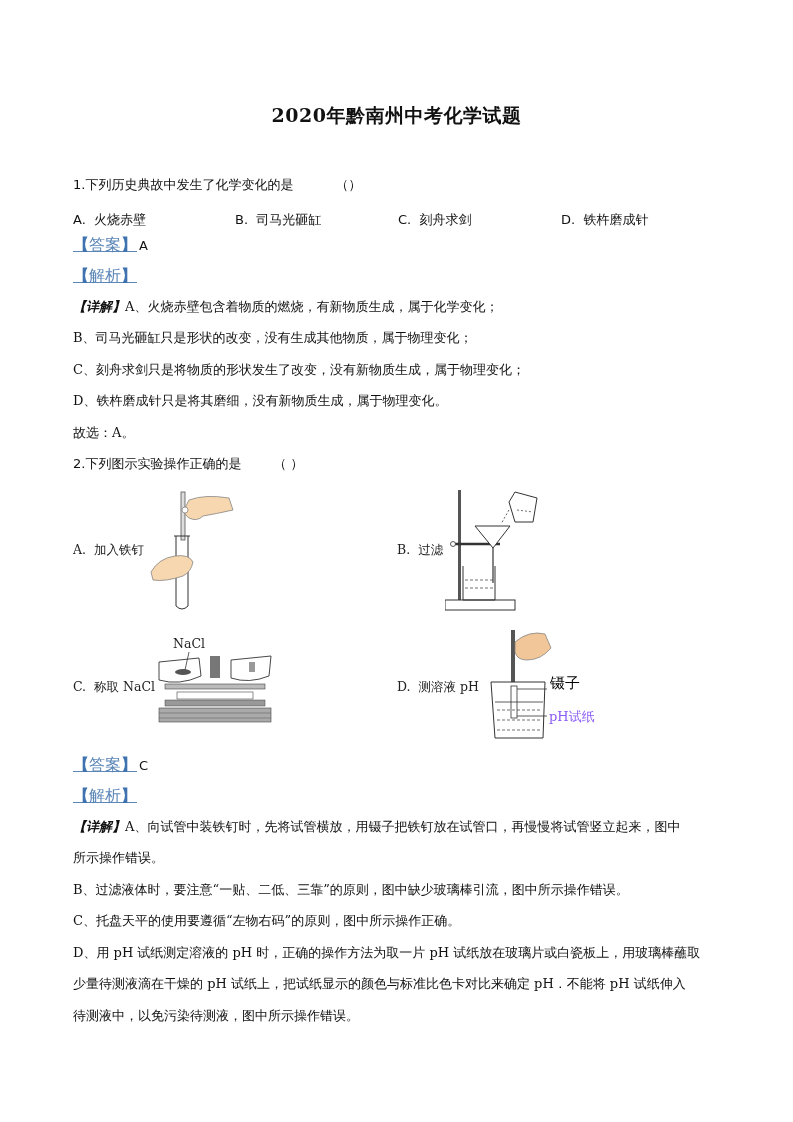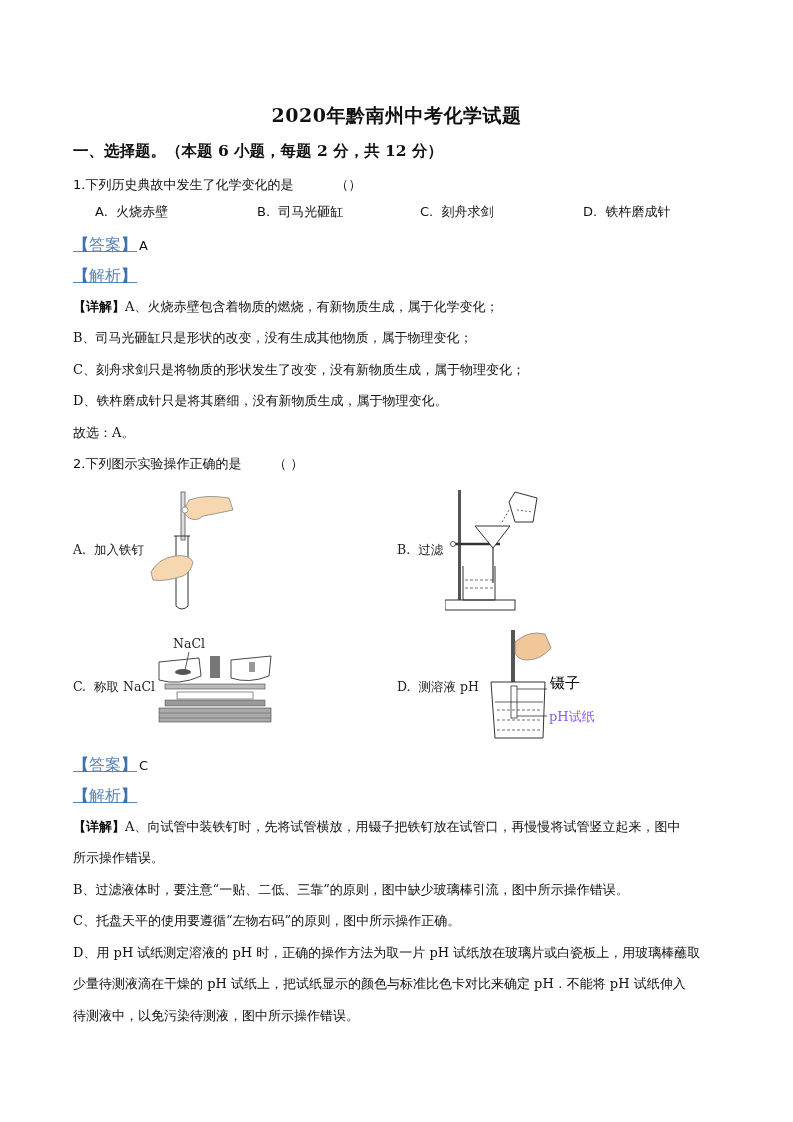"一、选择题。（本题 6 小题，每题 2 分，共" div.section { html: <div>一、选择题。（本题 6 小题，每题 2 分，共 12 分）</div> -> none }
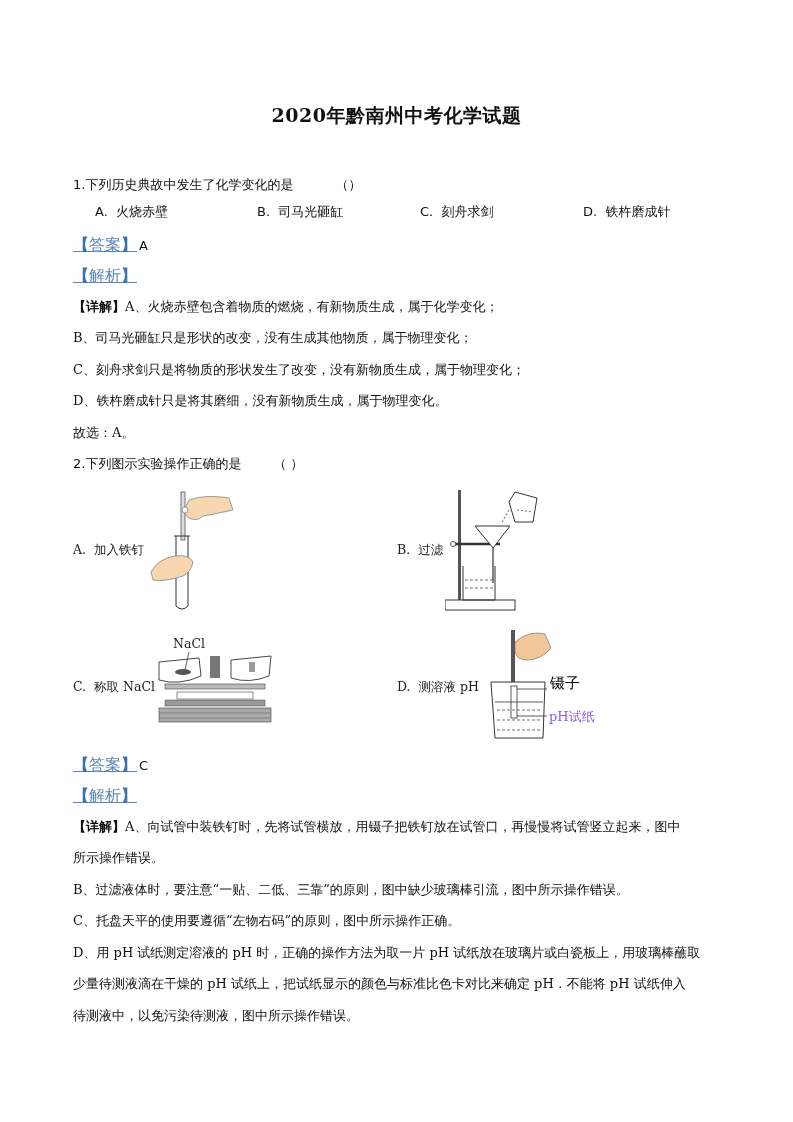"A. 火烧赤壁" .opt { margin-left: 22px -> none; top: 0 -> 8px }
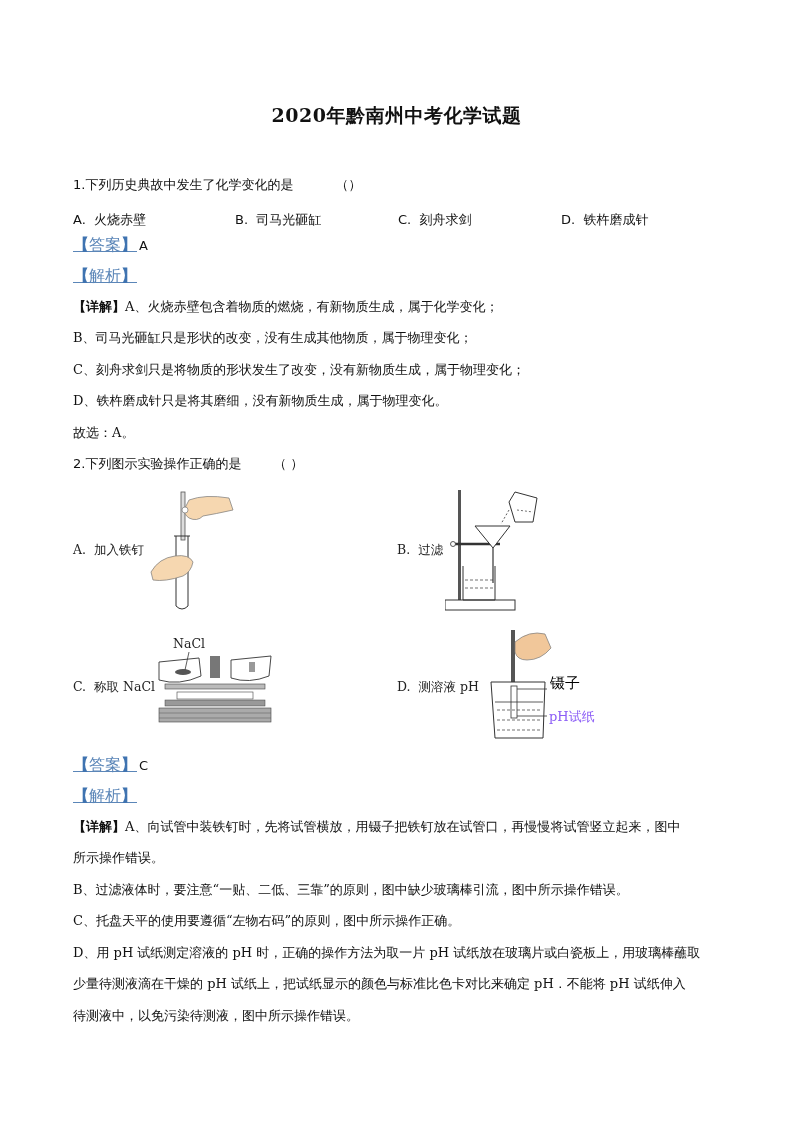"【详解】" .bold-br { font-style: none -> italic }
